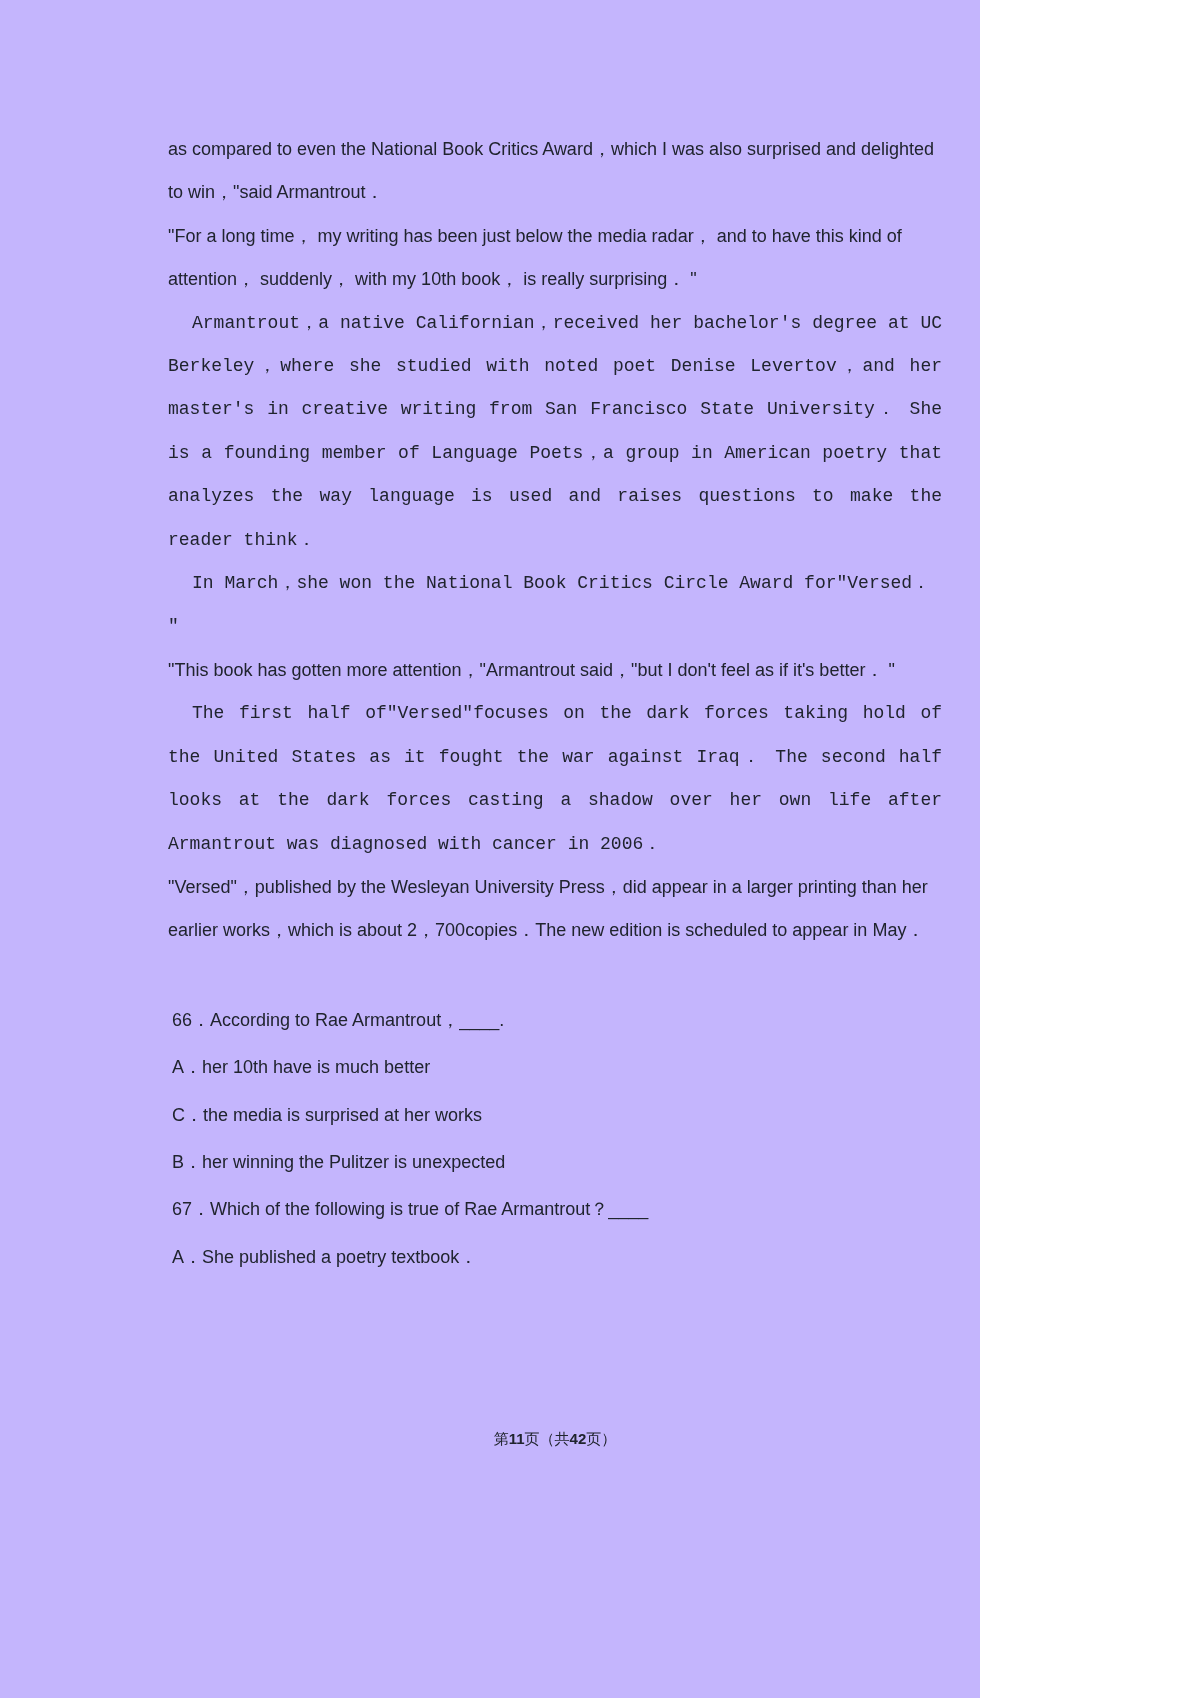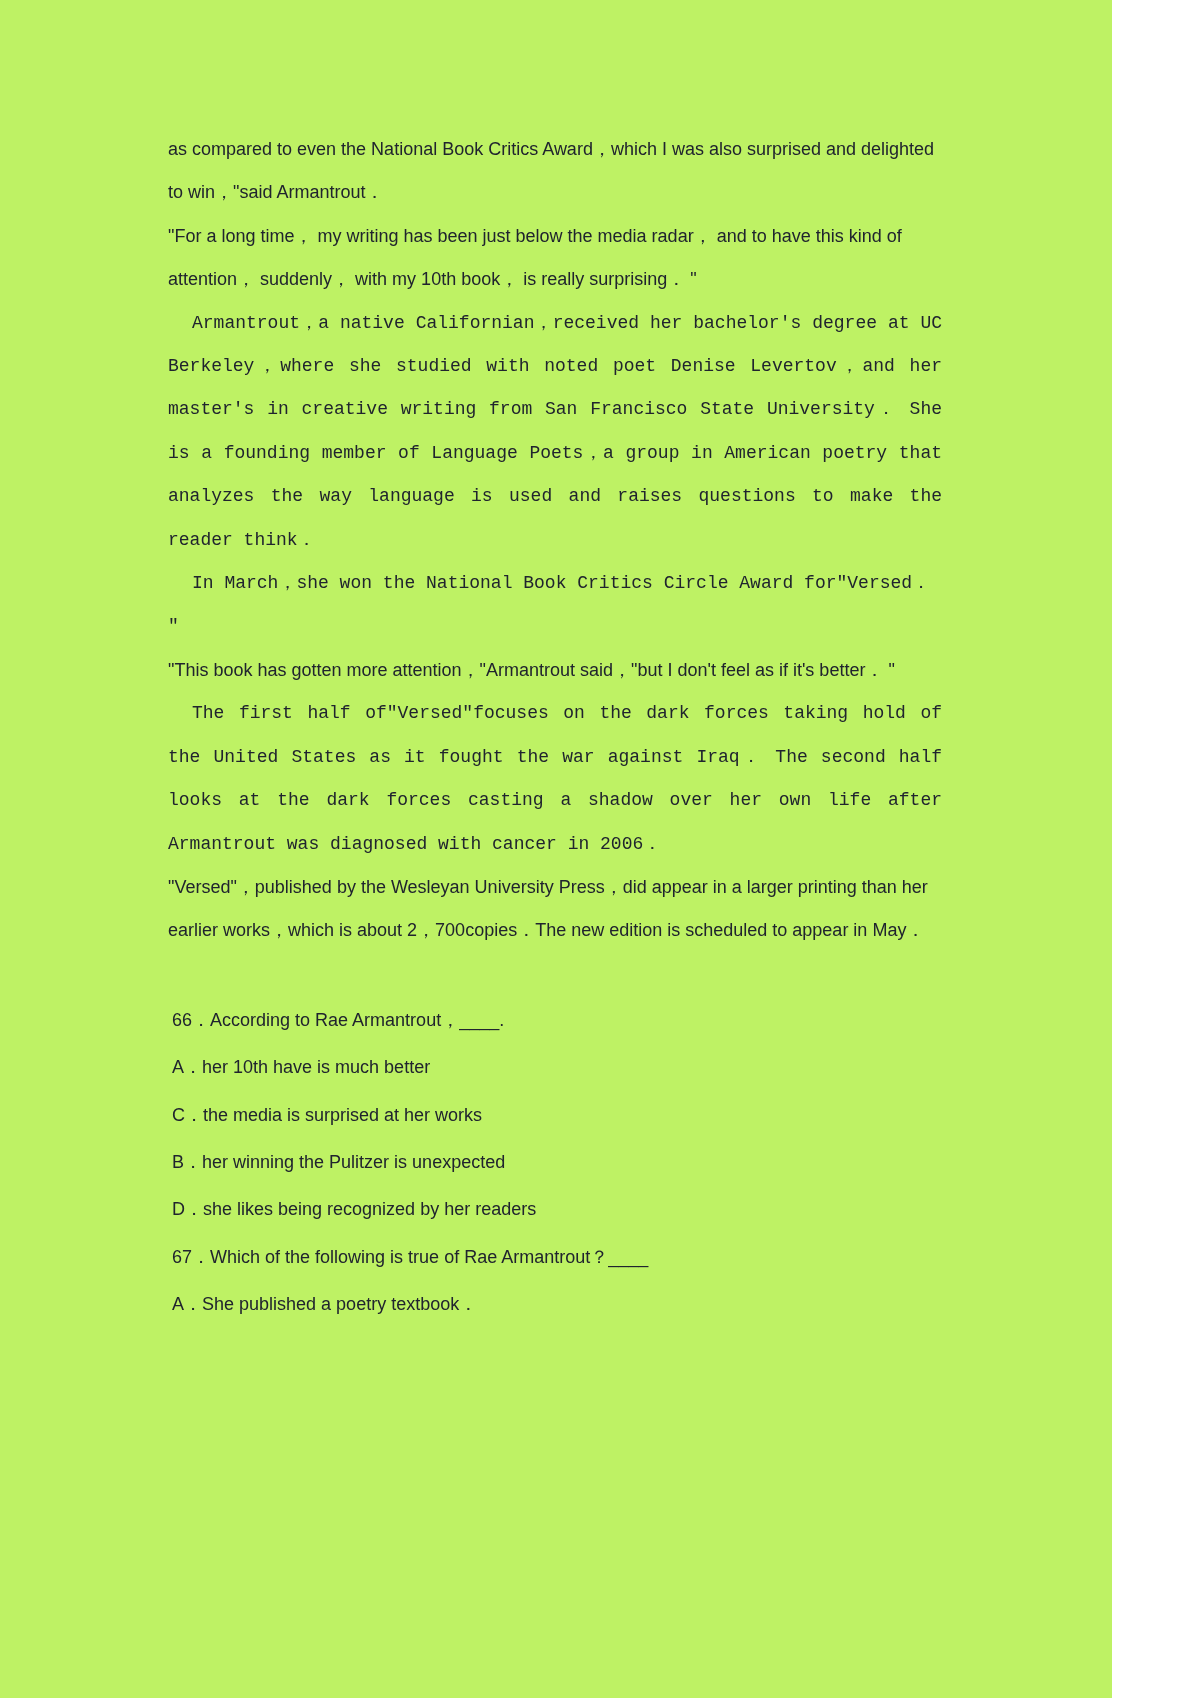"as compared to even the" .page { background: #bef264 -> #c4b5fd; width: 1112px -> 980px }
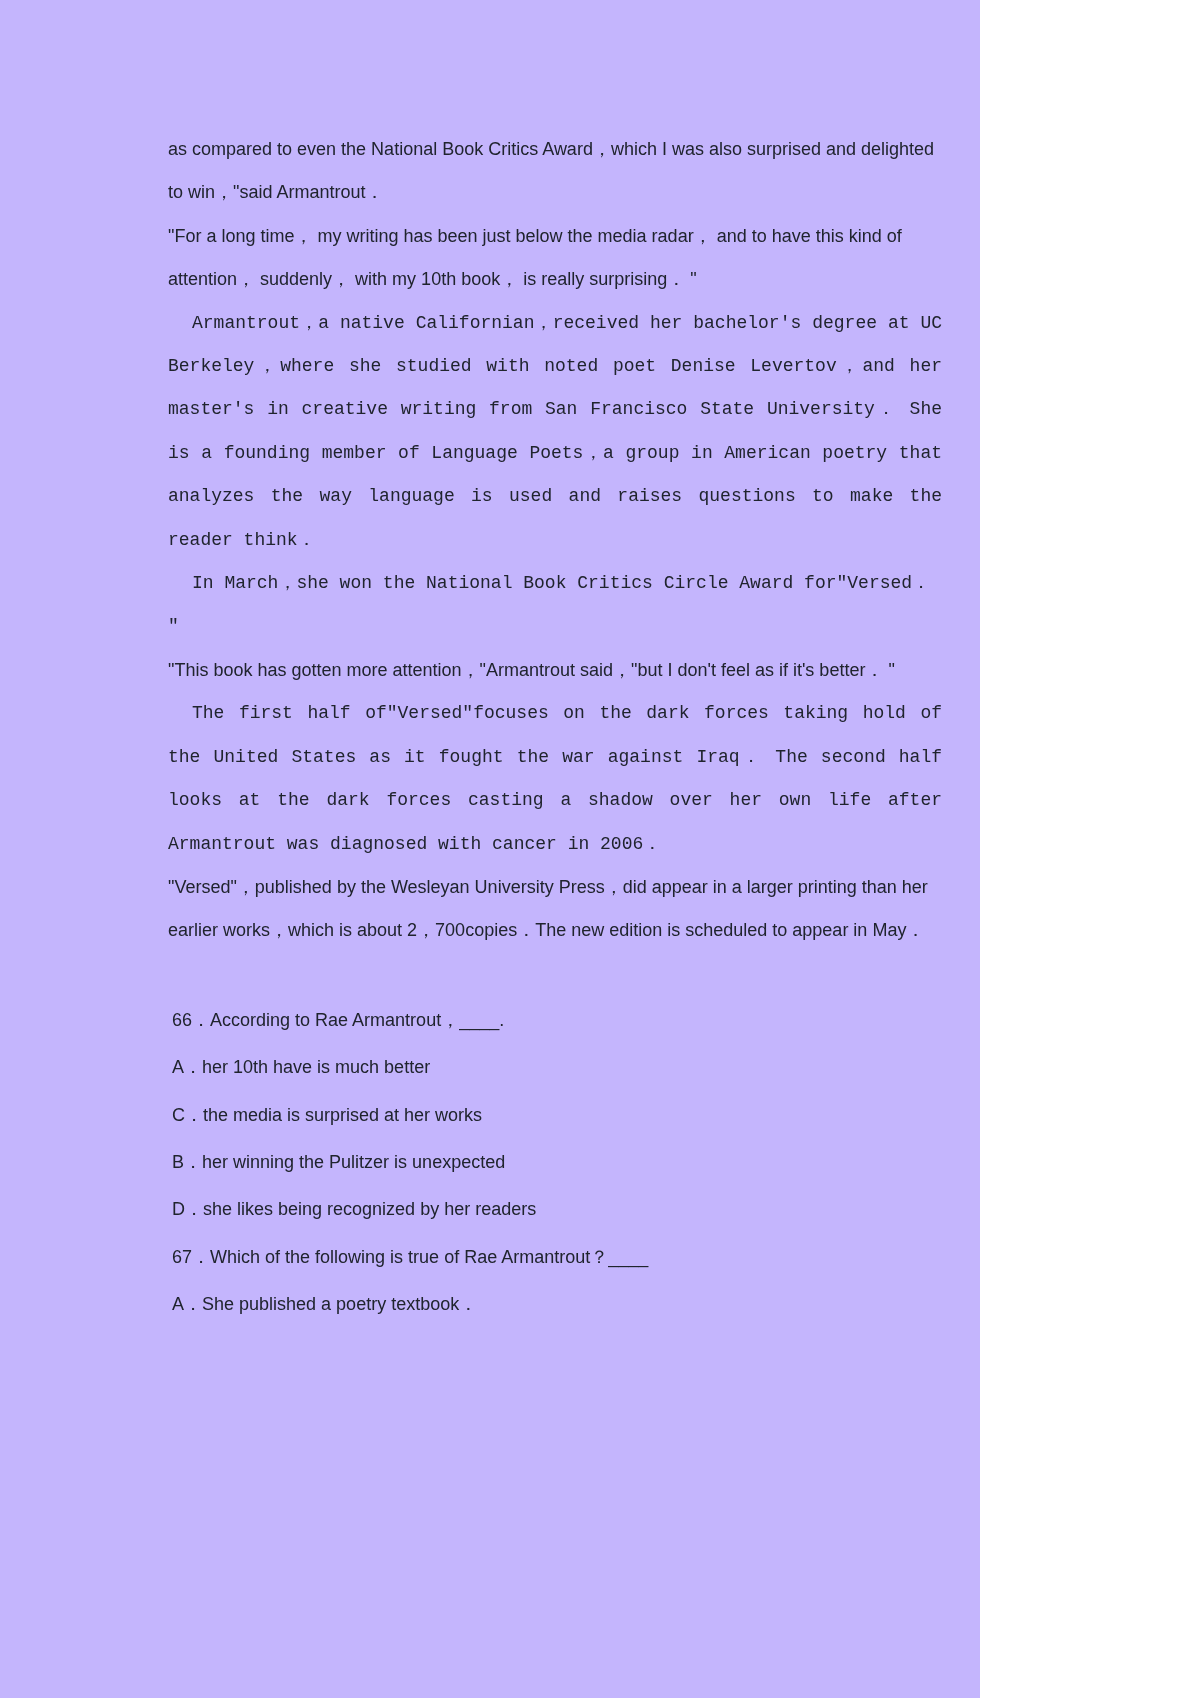"D．she likes being recognized by" p.q-line { html: <p>D．she likes being recognized by her readers</p> -> none }
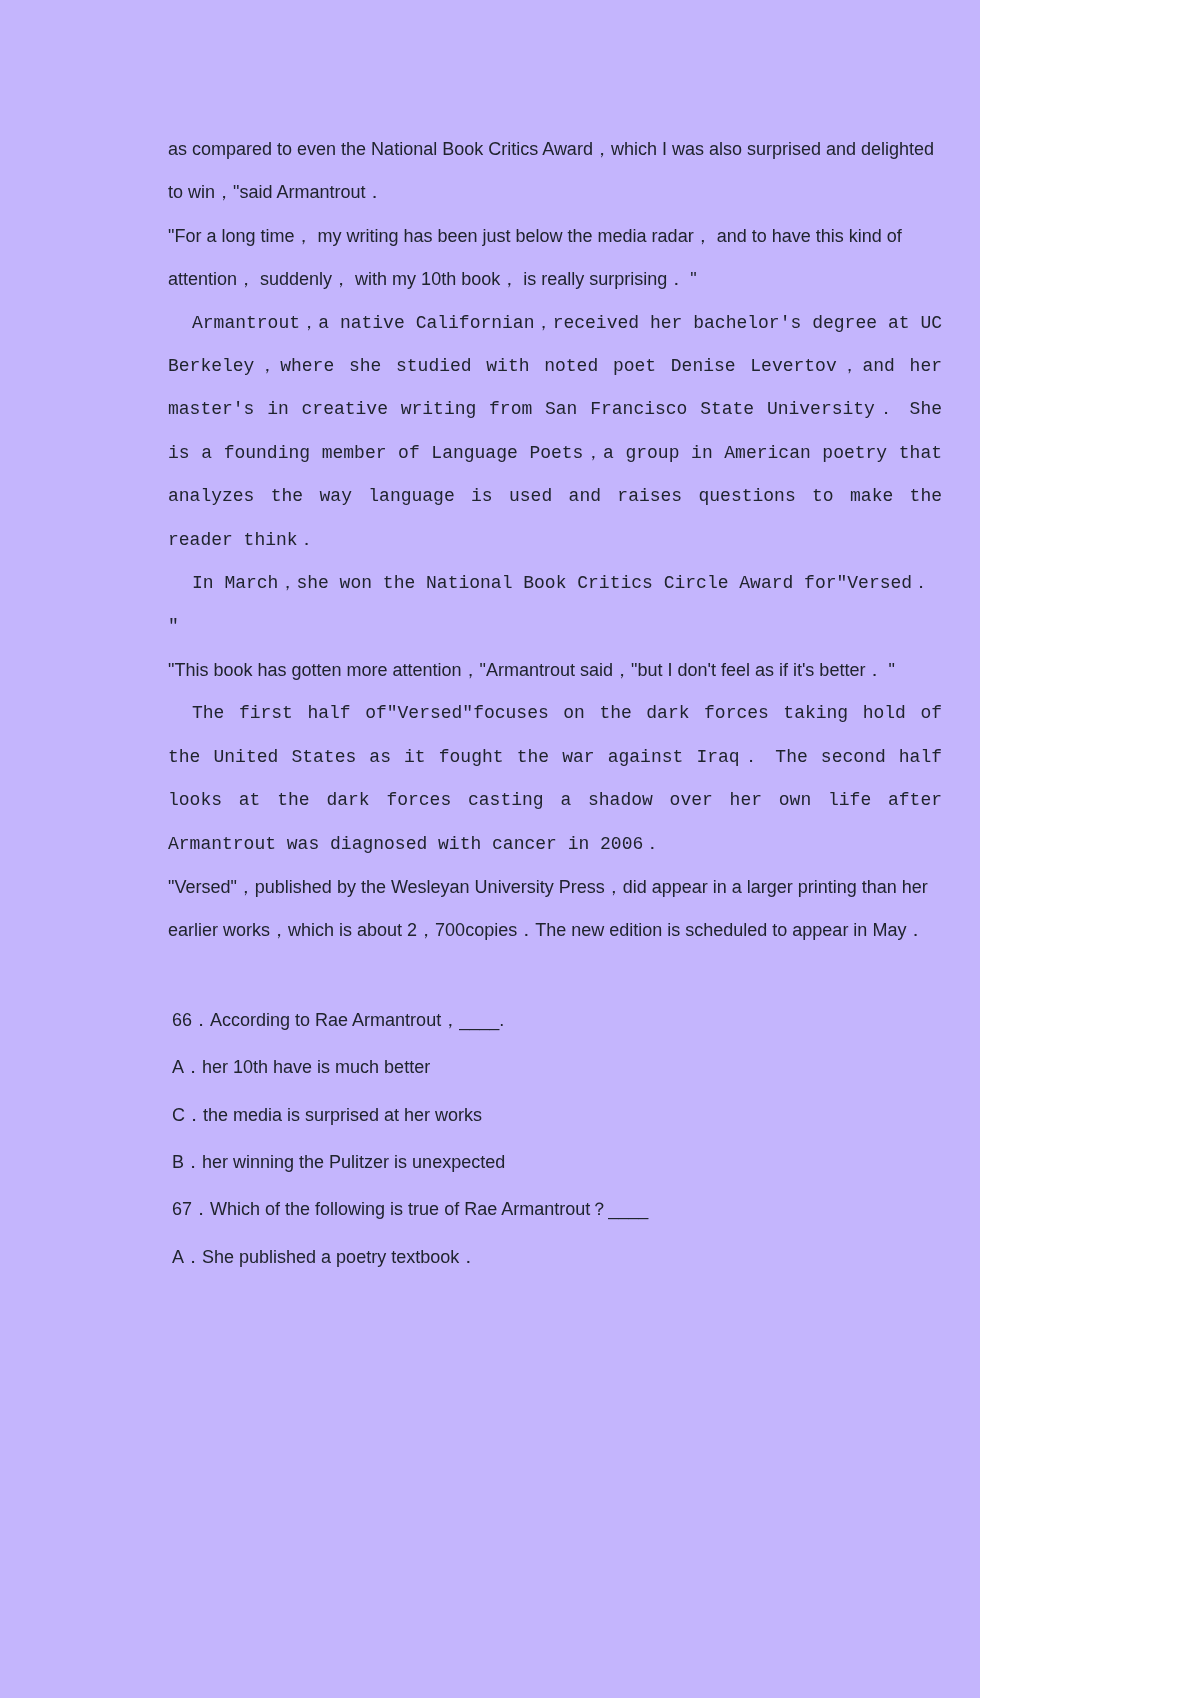"第11页（共42页）" div.footer { html: none -> <div> <span>第</span><b>11</b><span>页（共</span><b>42</b><span>页）</span> </div> }
